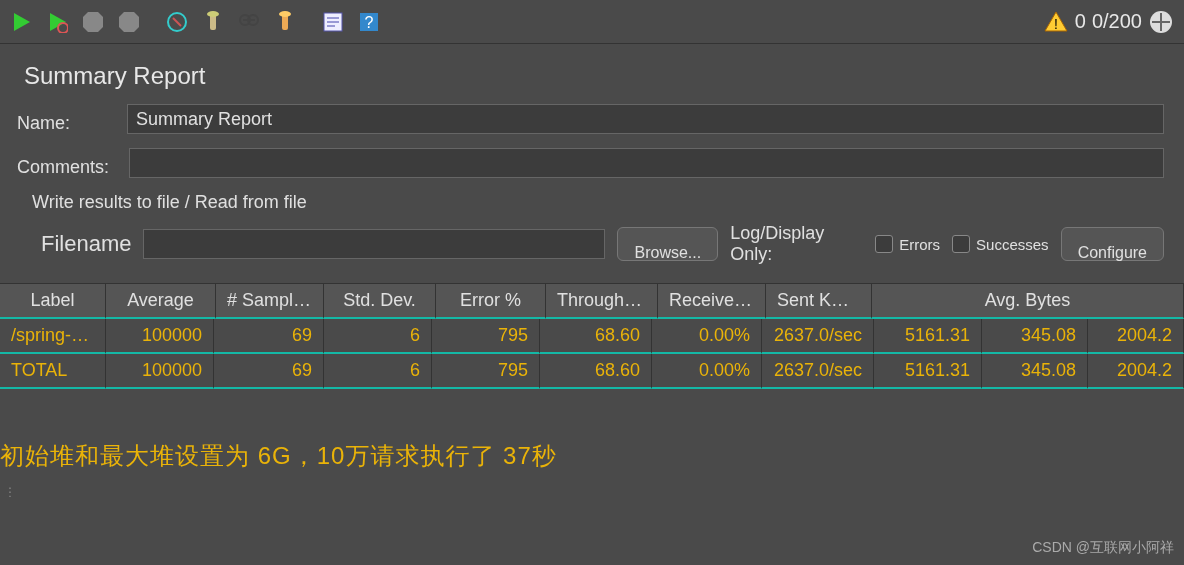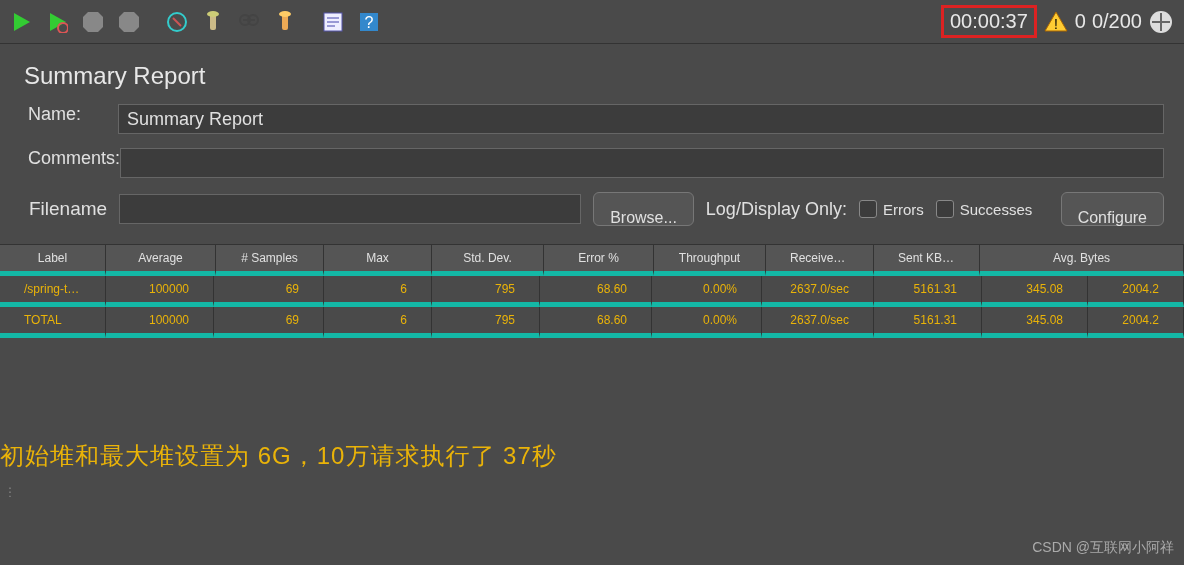"00:00:37" div.timer-box { html: <div>00:00:37</div> -> none }
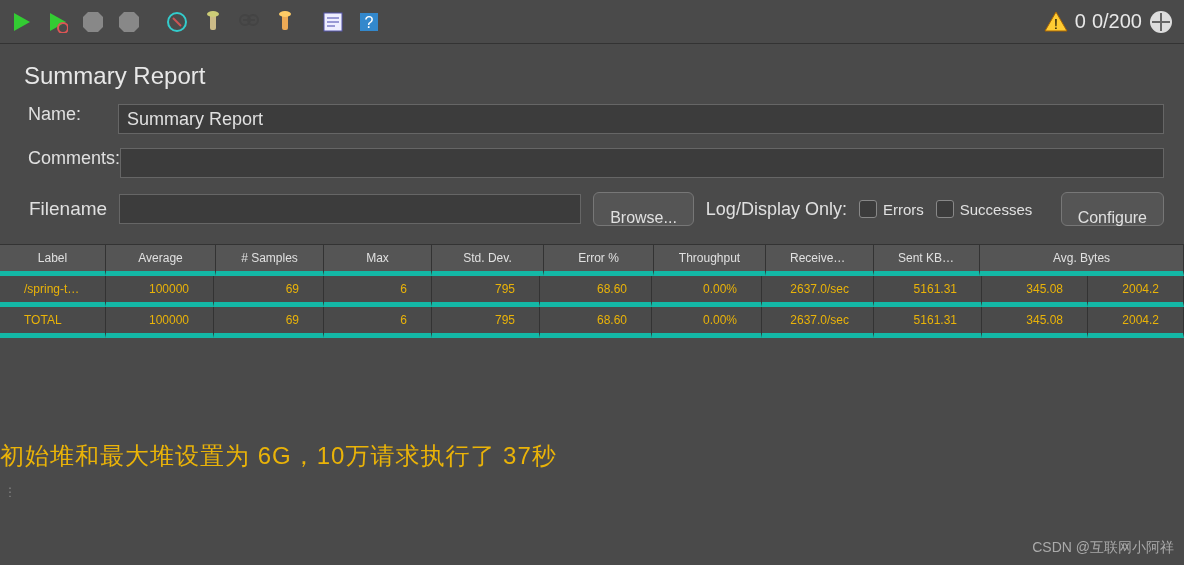"Name:" .form-row { align-items: flex-start -> flex-end; gap: 0 -> 20px; margin: 0 6px 14px 14px -> 0 6px 14px 3px }
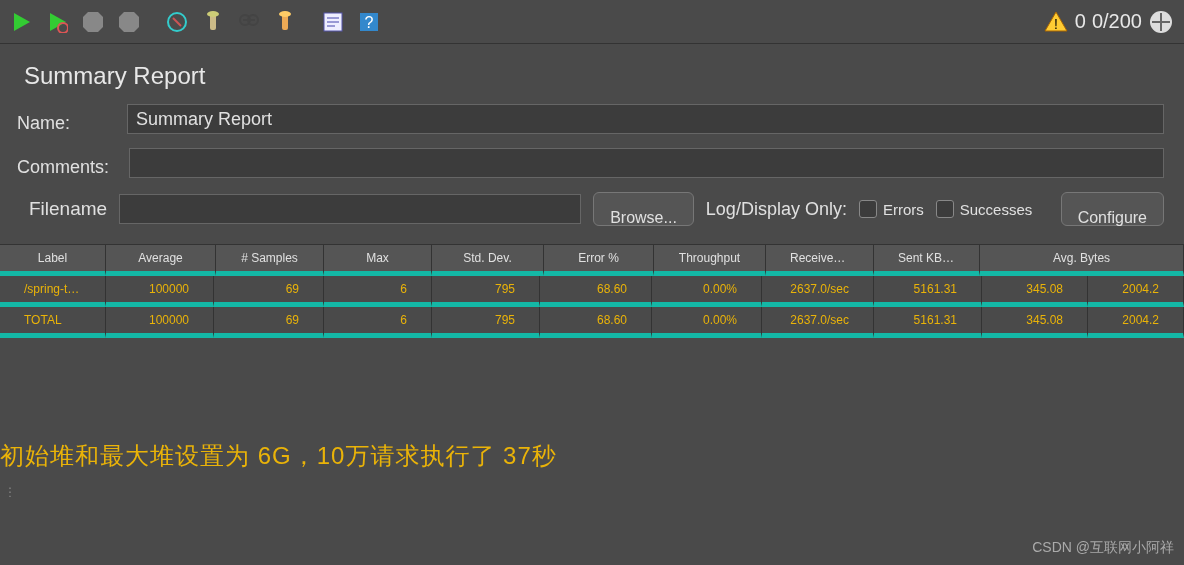"Write results to file /" div.file-header { html: none -> <div>Write results to file / Read from file</div> }
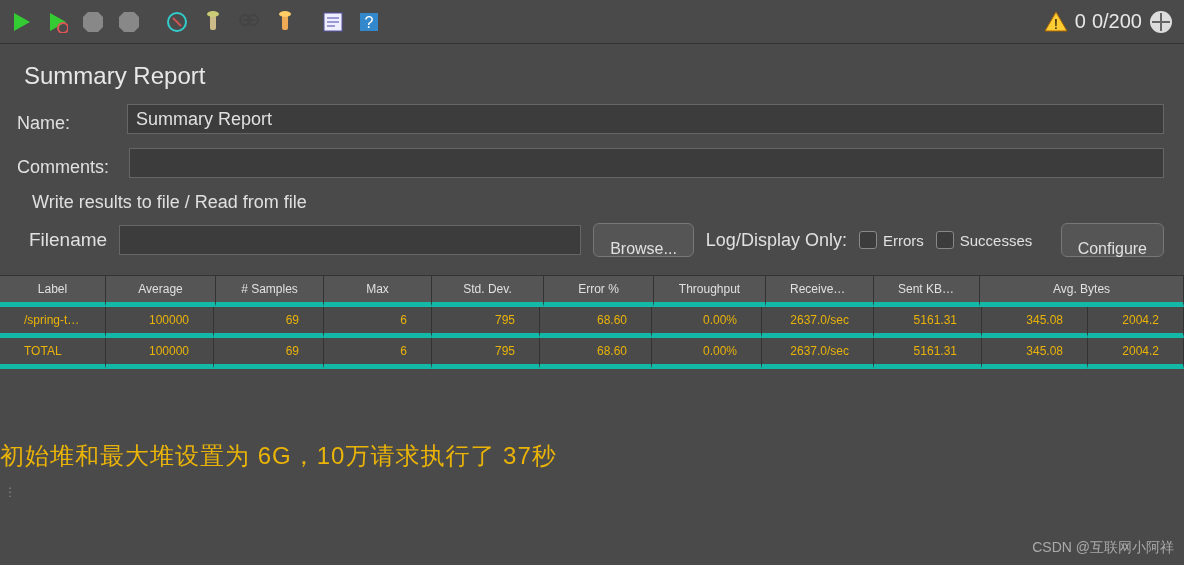"Filename" .file-row label { font-size: 19px -> 22px; margin-left: 5px -> 17px }
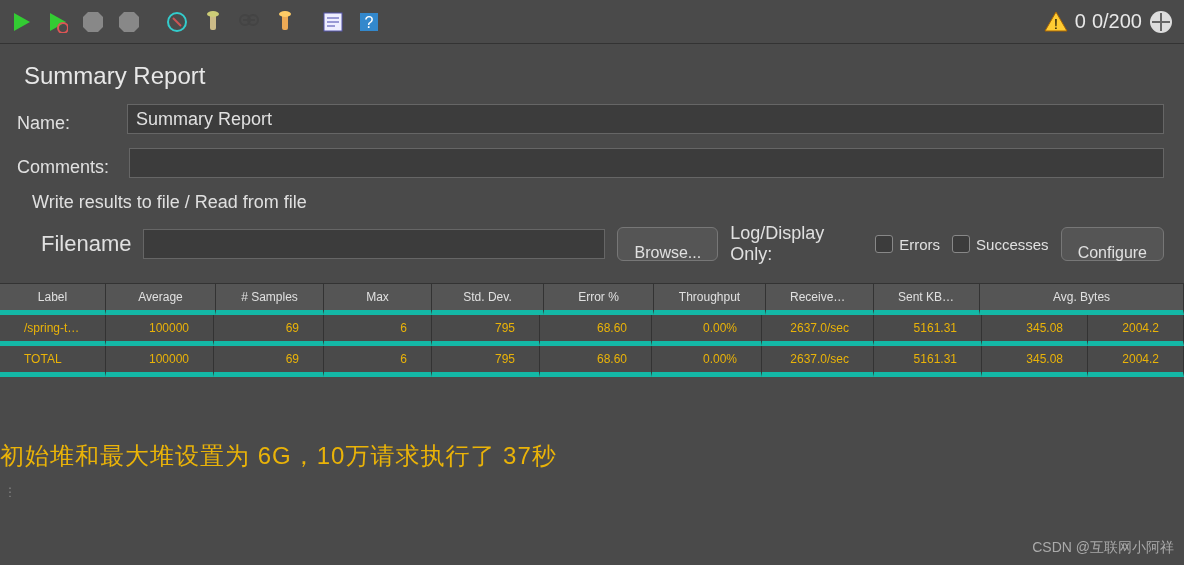"Label" .th, .td { border-bottom: 5px solid #14b8a6 -> 2px solid #14b8a6; font-size: 12px -> 18px; padding: 6px 24px -> 6px 11px }
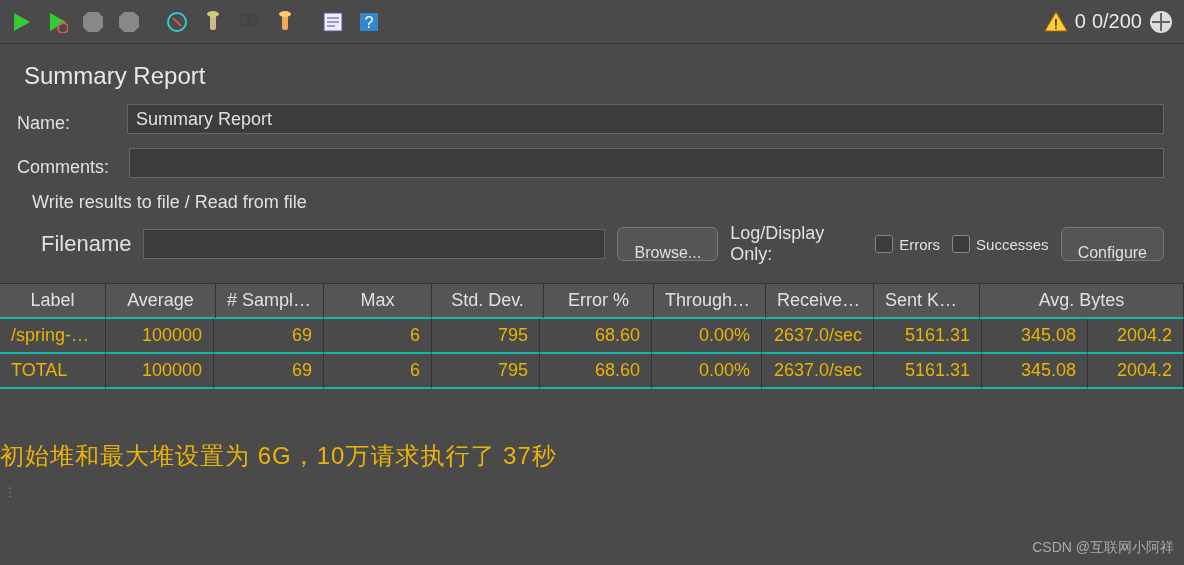"Max" div.th { html: <div>Max</div> -> none }
